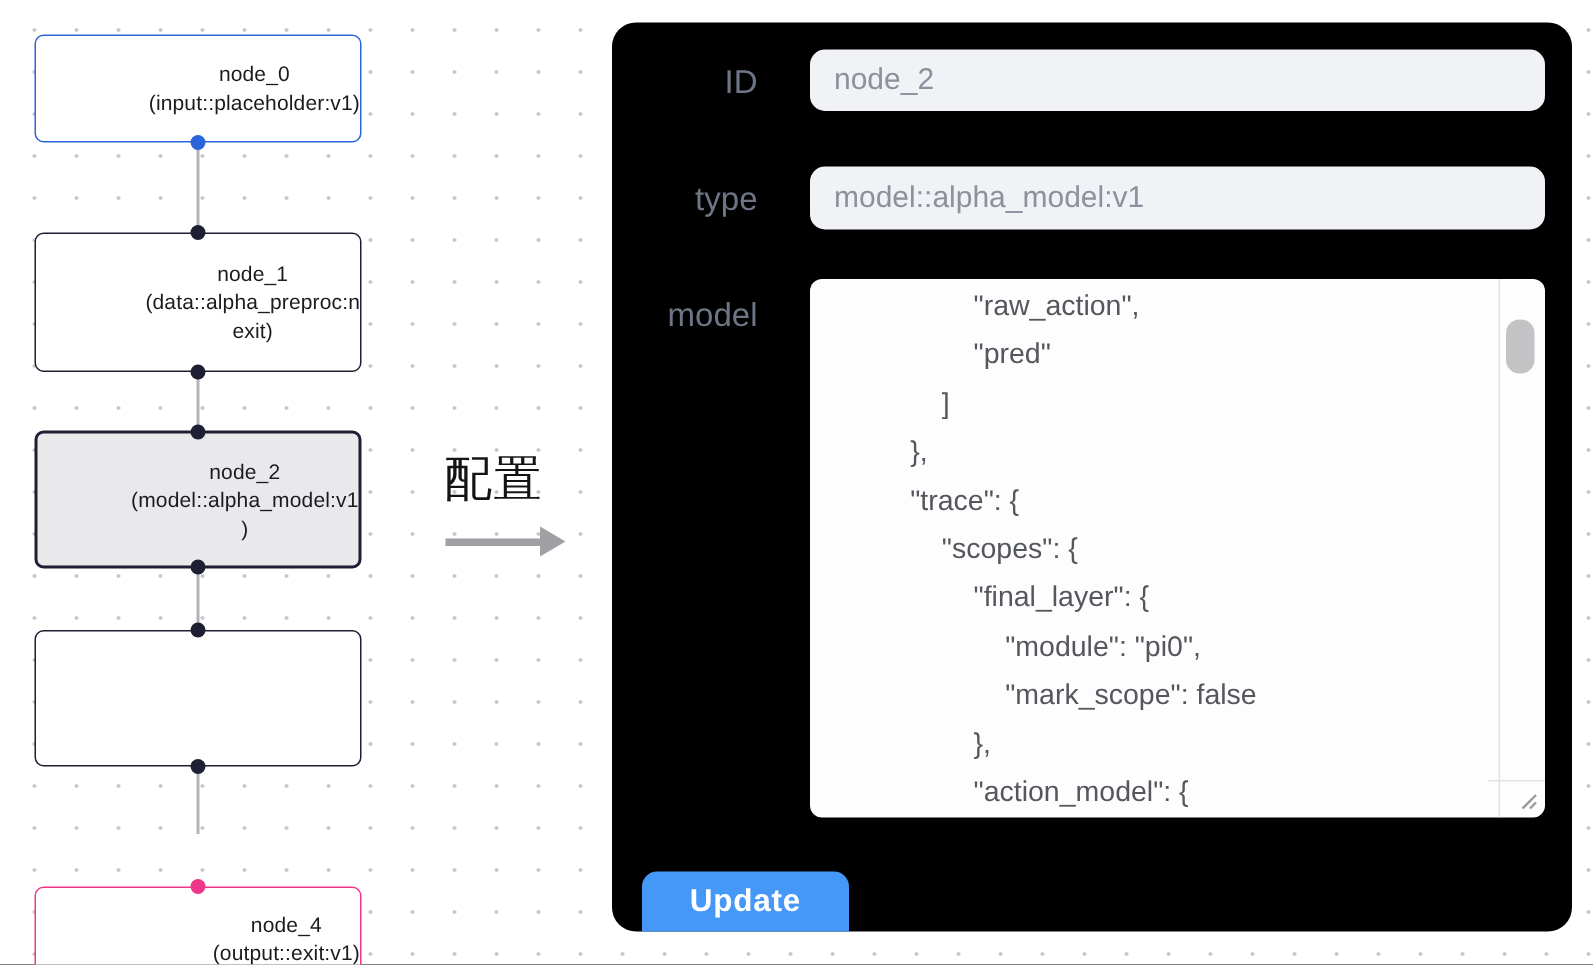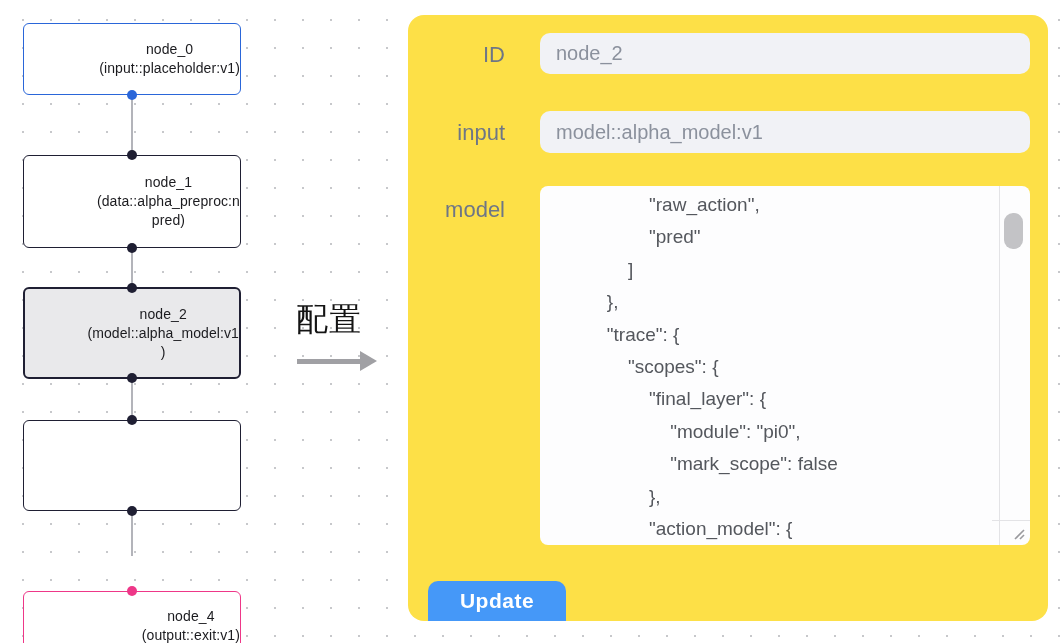"ID" .panel { background: #fde047 -> #000000 }
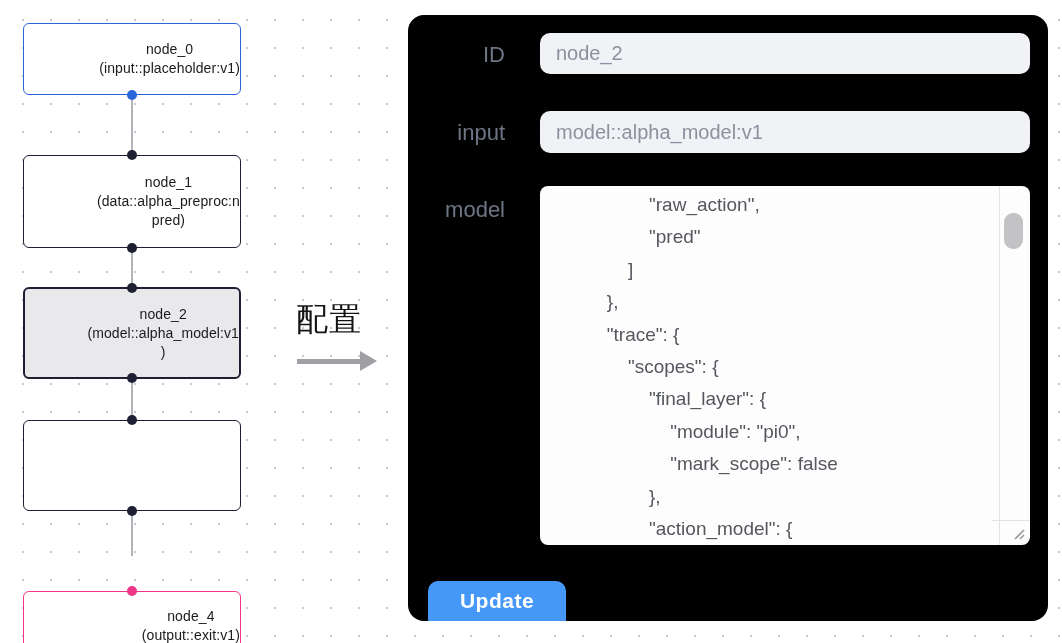"input" div.flabel { text: input -> type }
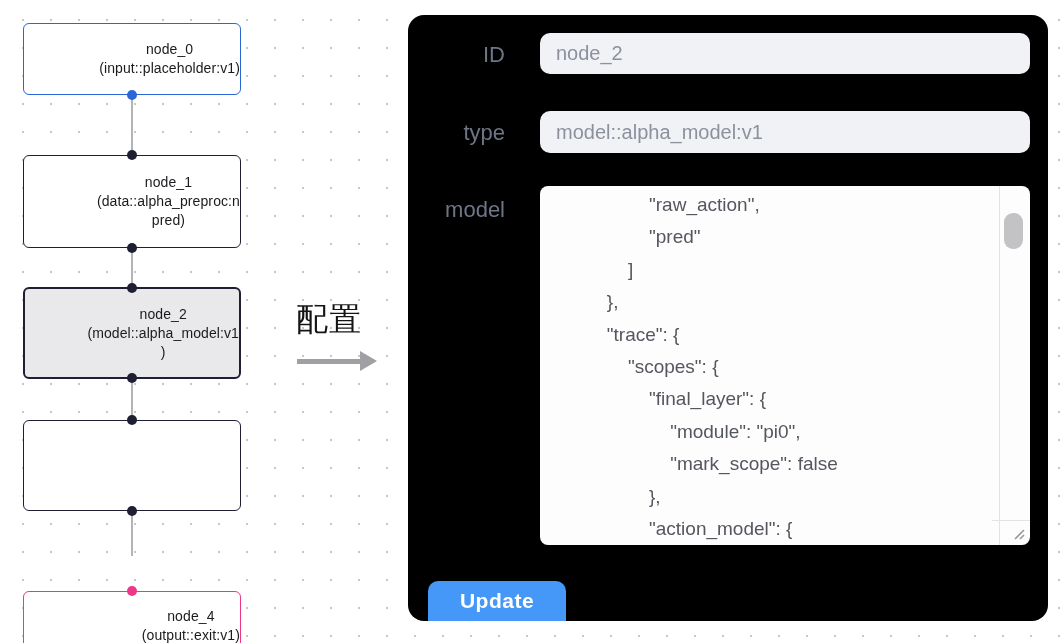"node_1" span.nlabel { text: pred -> exit }
